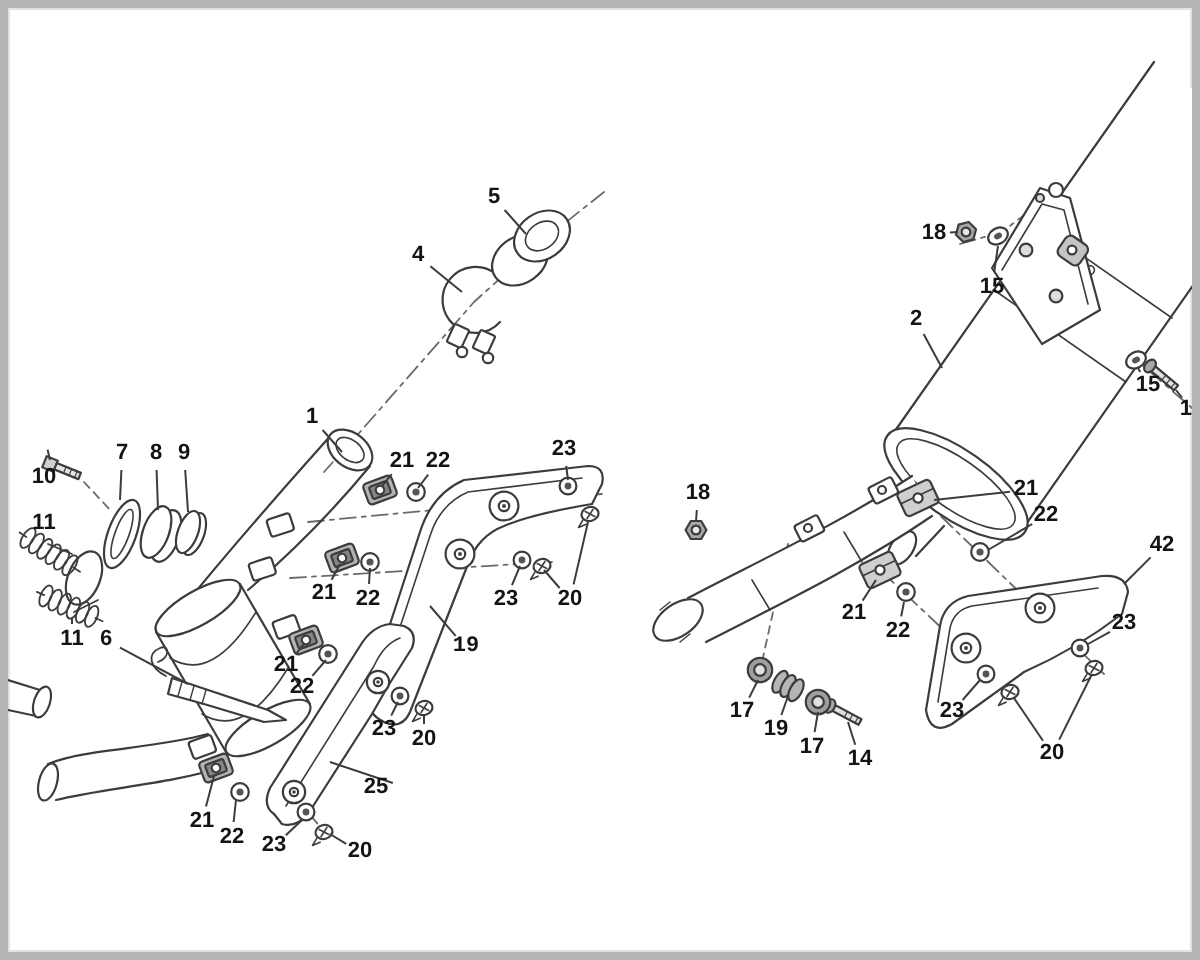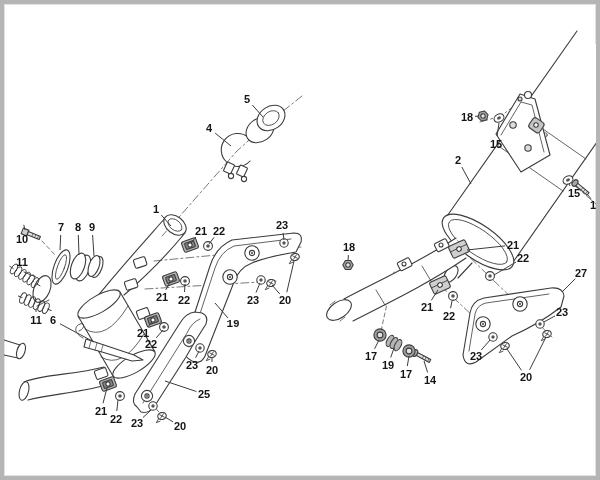"27" div.callout { text: 27 -> 42 }
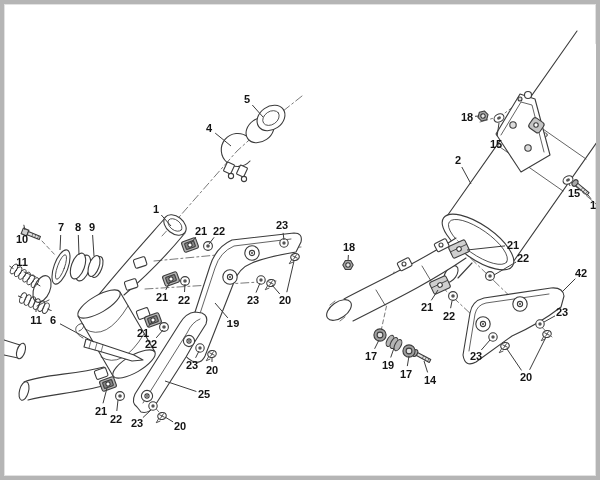"25" div.callout { left: 200px -> 184px }
